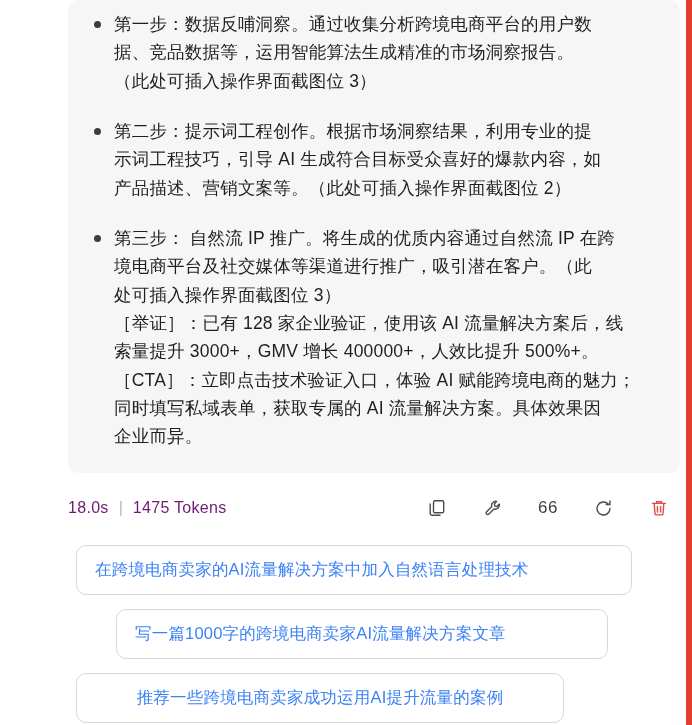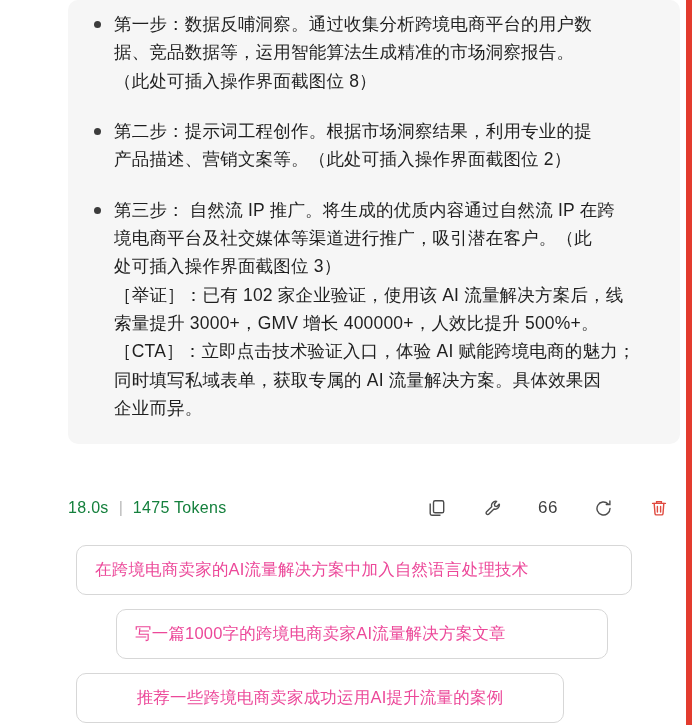"（此处可插入操作界面截图位 8）" span.para { text: 8 -> 3 }
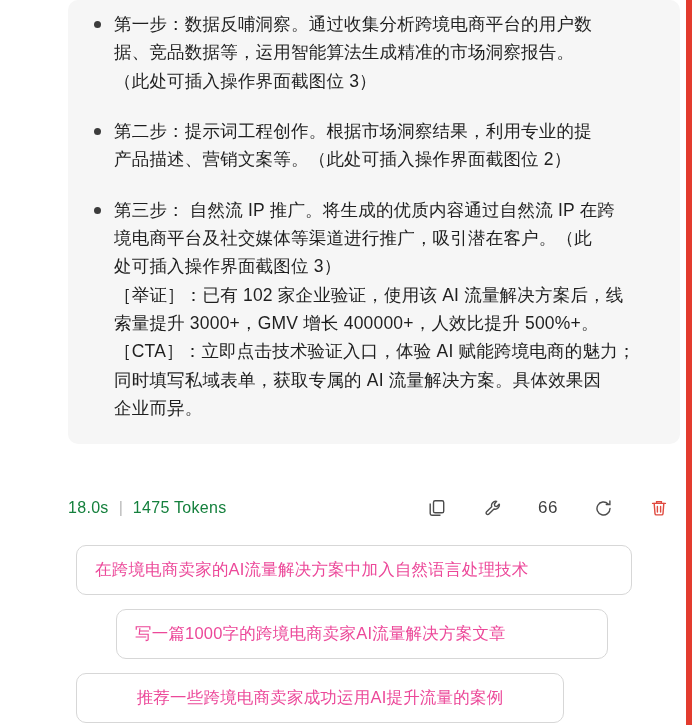"示词工程技巧，引导 AI 生成符合目标受众喜好的爆款内容，如" span.para { html: none -> <span>示词工程技巧，引导 AI 生成符合目标受众喜好的爆款内容，如</span> }
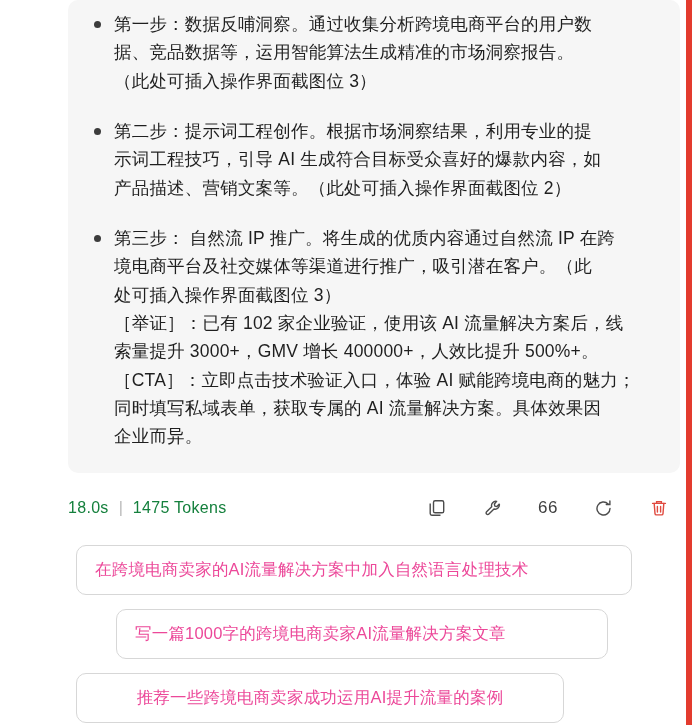"［举证］：已有 102 家企业验证，使用该 AI 流量解决方案后，线" span.para { text: 102 -> 128 }
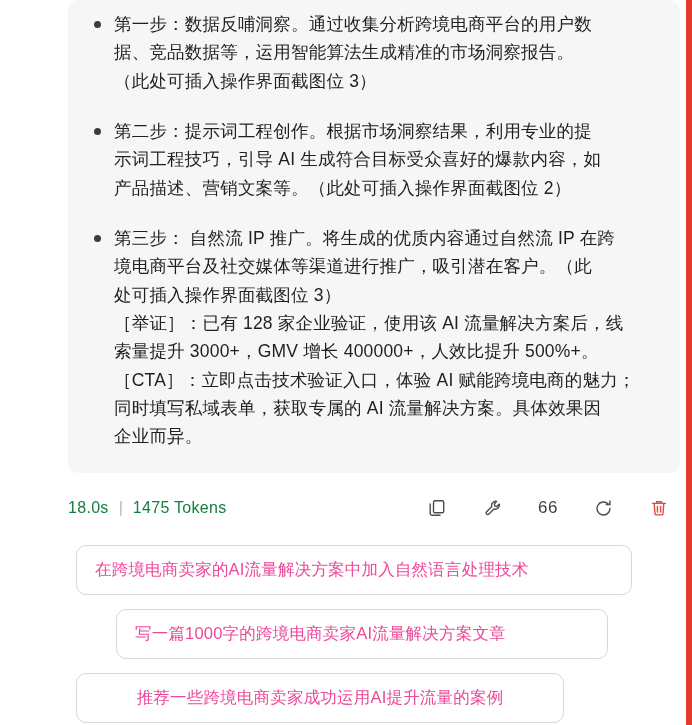"18.0s" .meta-text { color: #15803d -> #701a75 }
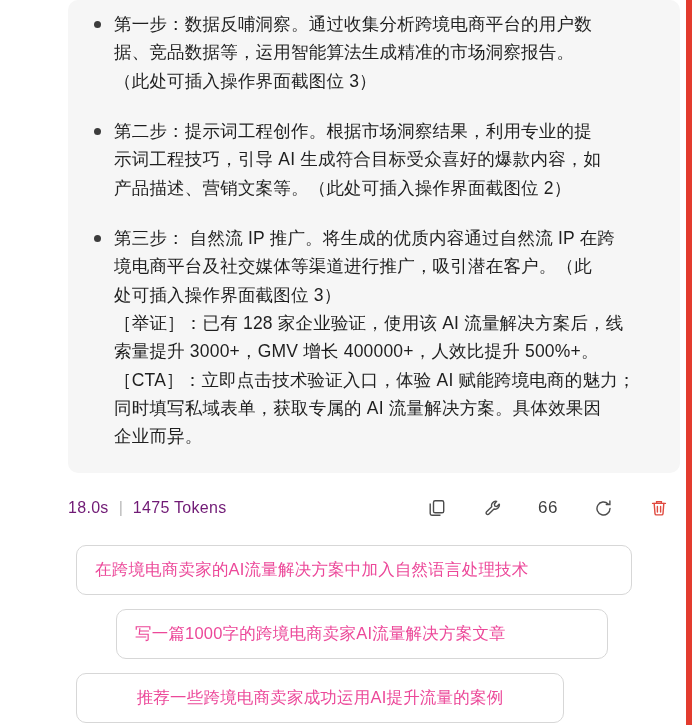"在跨境电商卖家的AI流量解决方案中加入自然语言处理技术" .suggestion { color: #ec4899 -> #3b82f6 }
